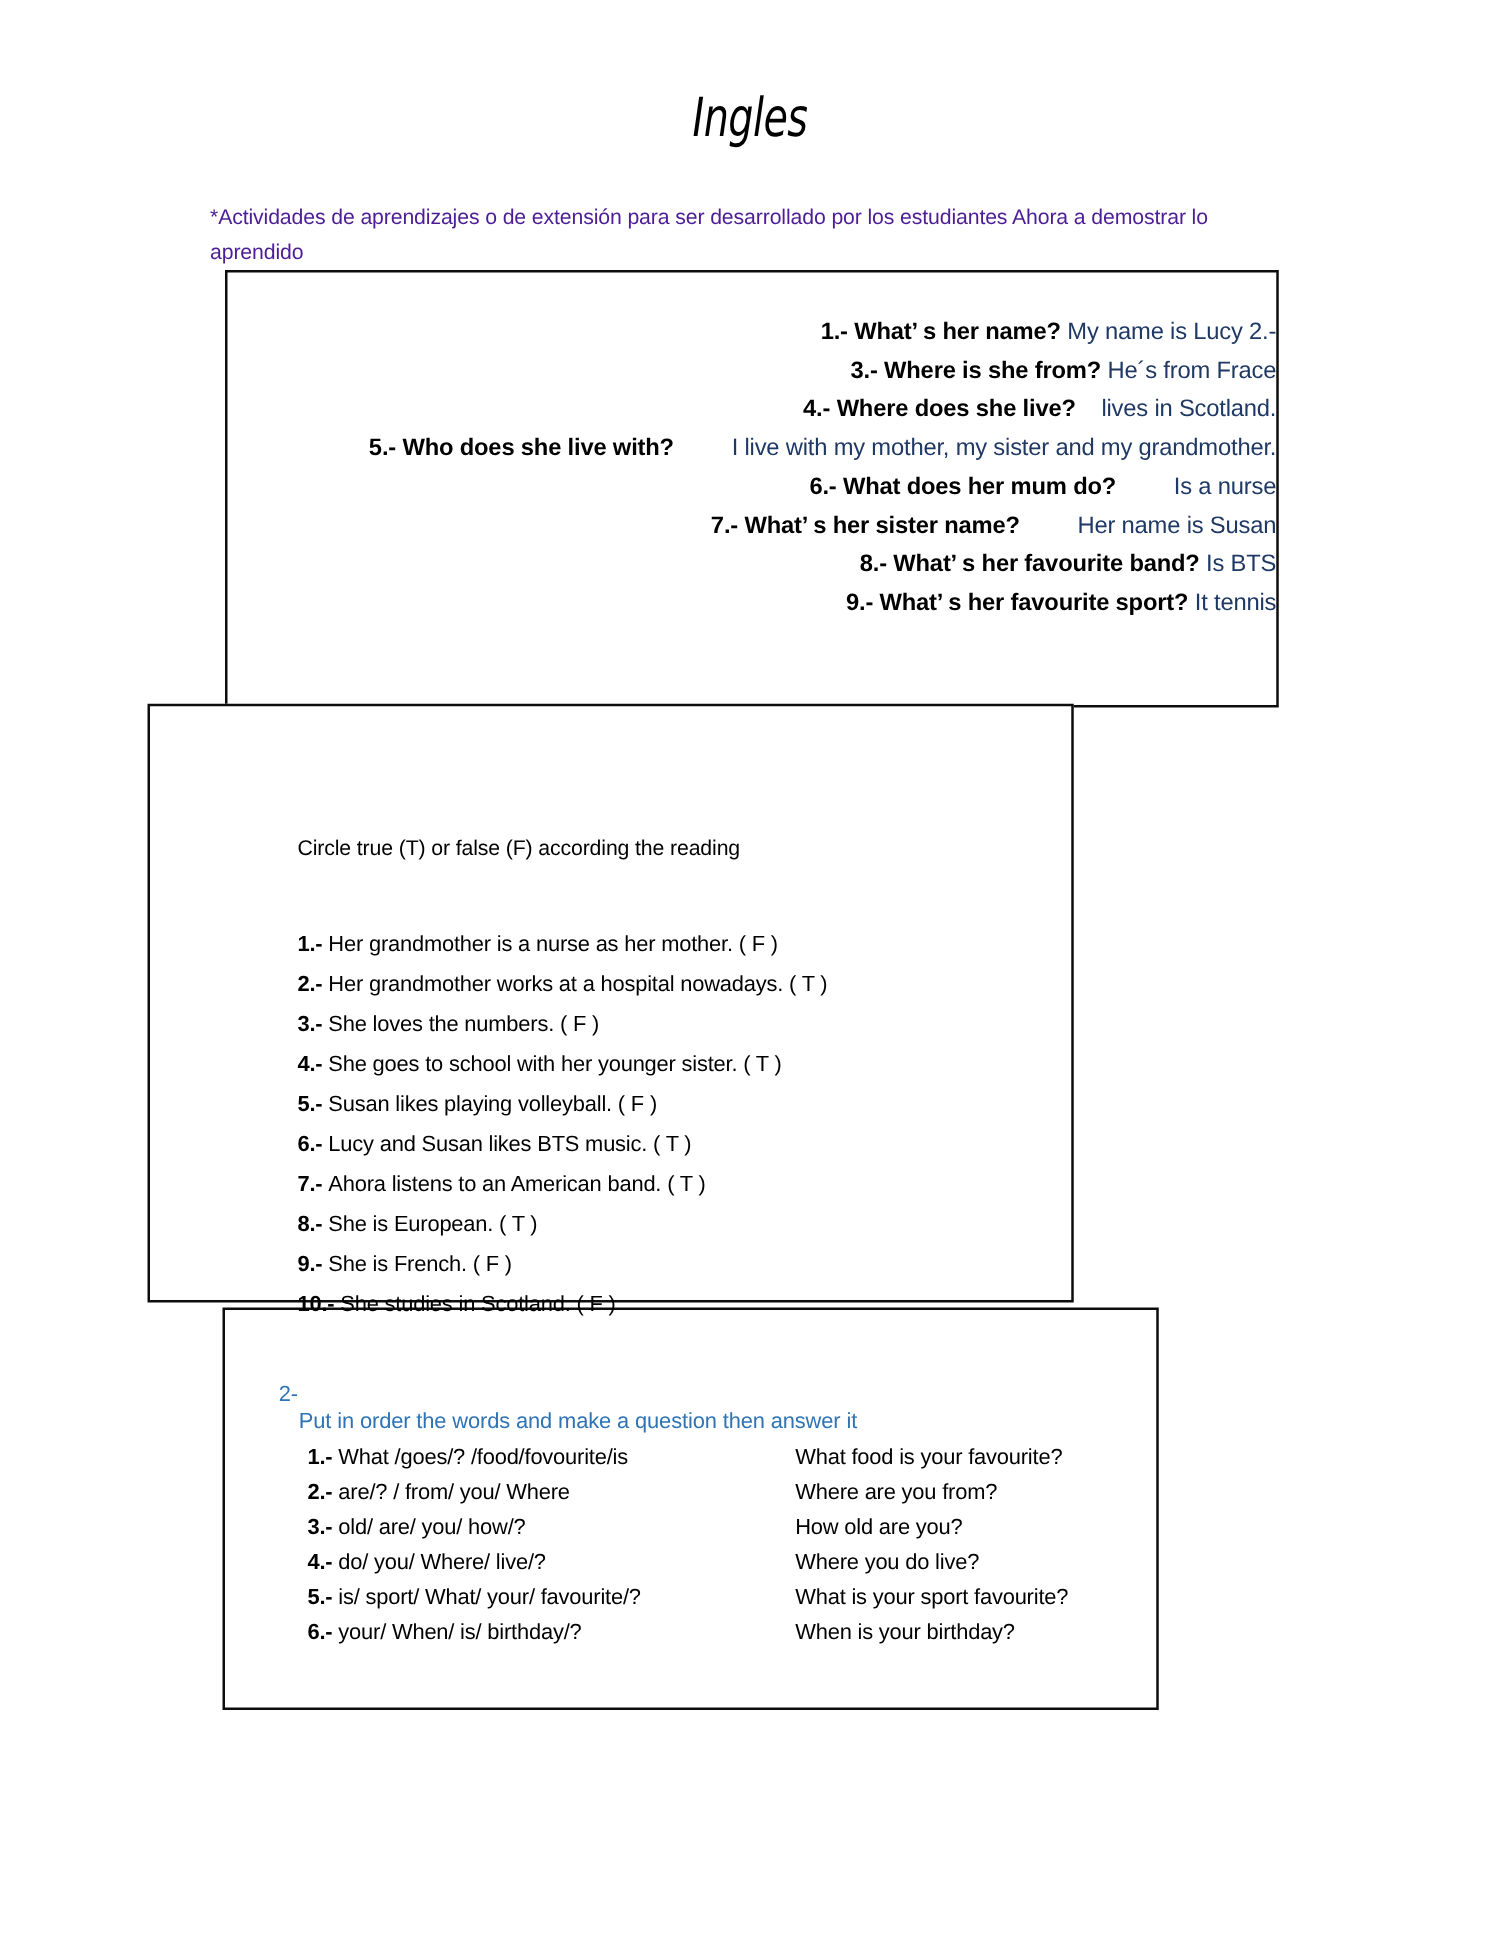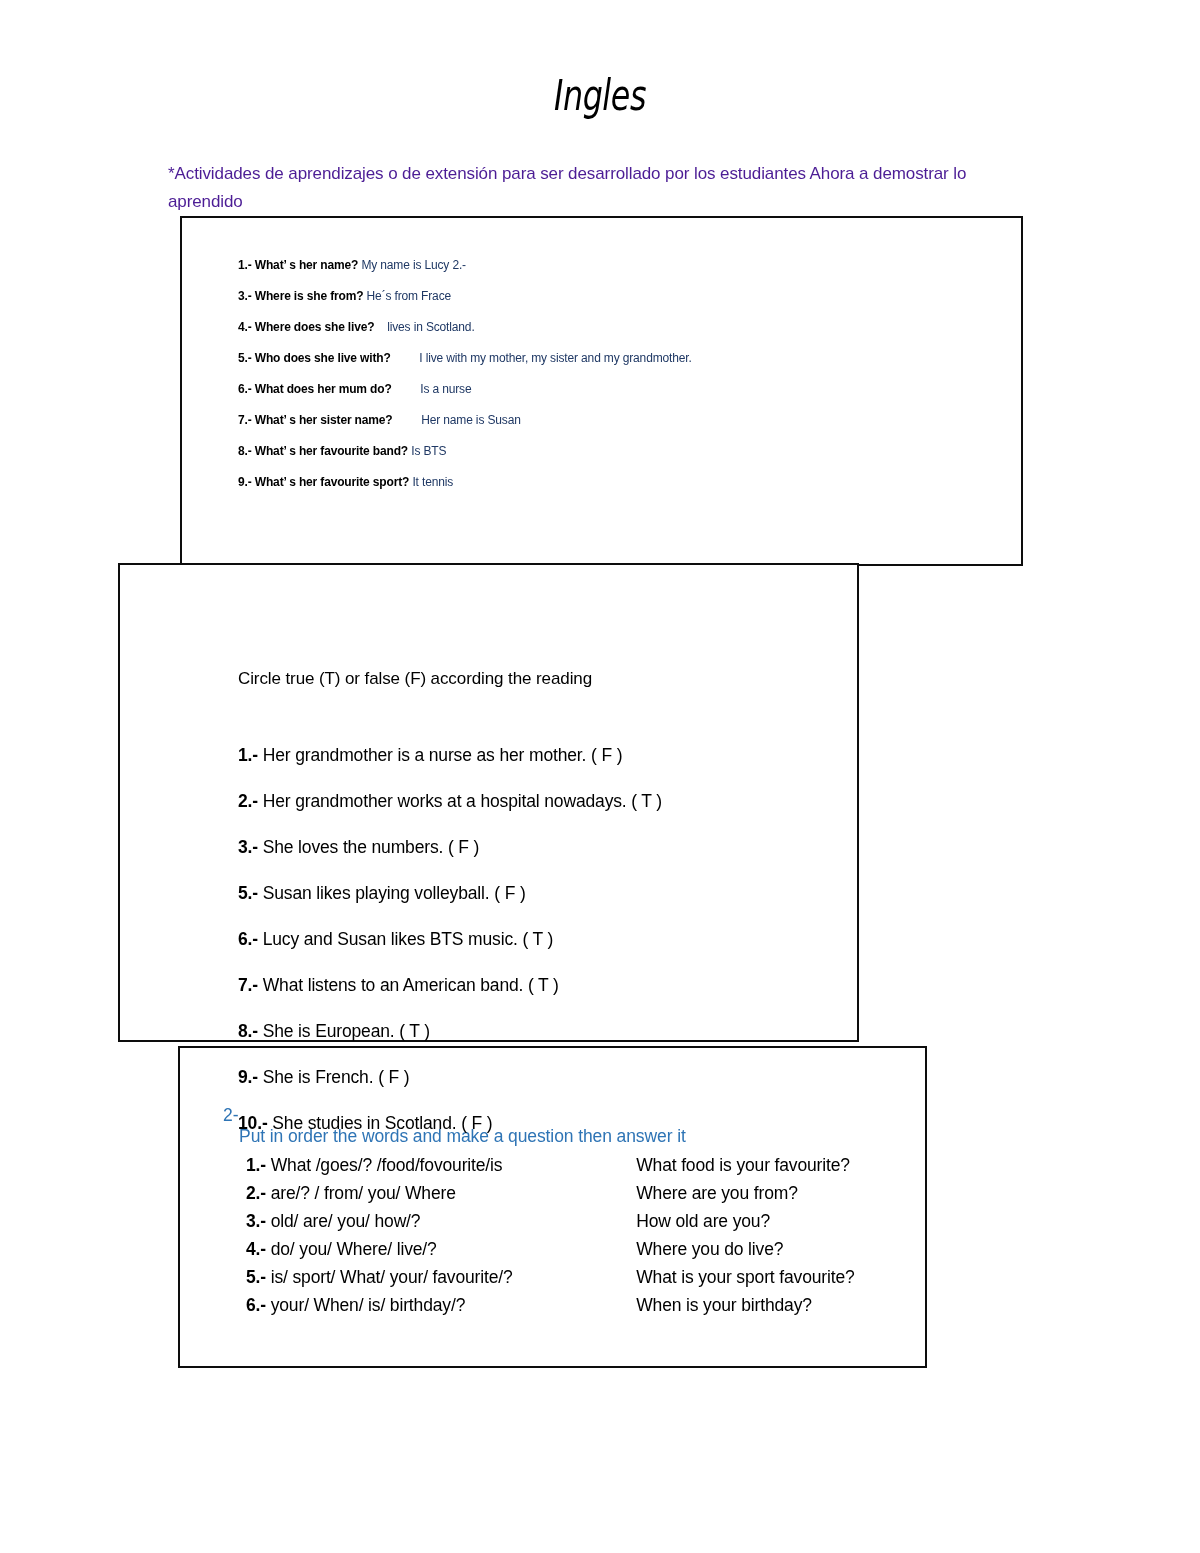"1.- What’ s her name?" .qa-line { font-size: 12px -> 19px; text-align: none -> right }
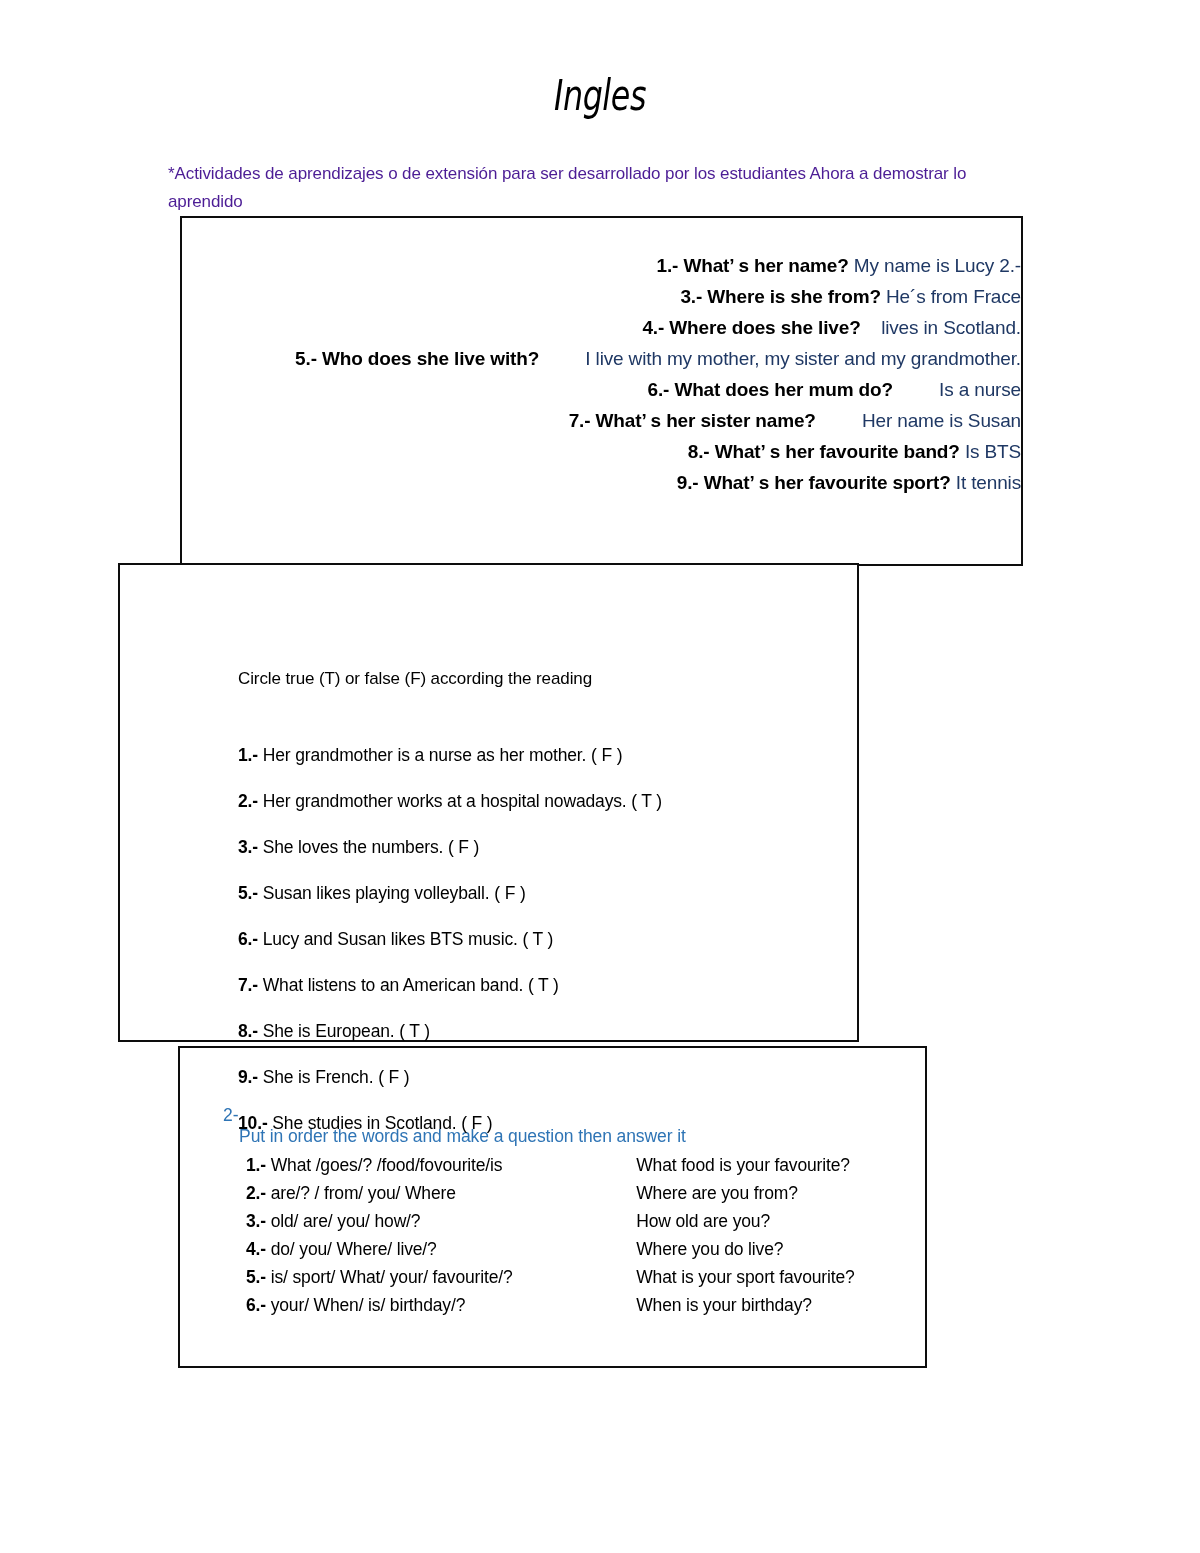"1.- Her grandmother is a" .tf-line { margin-top: 14px -> none }
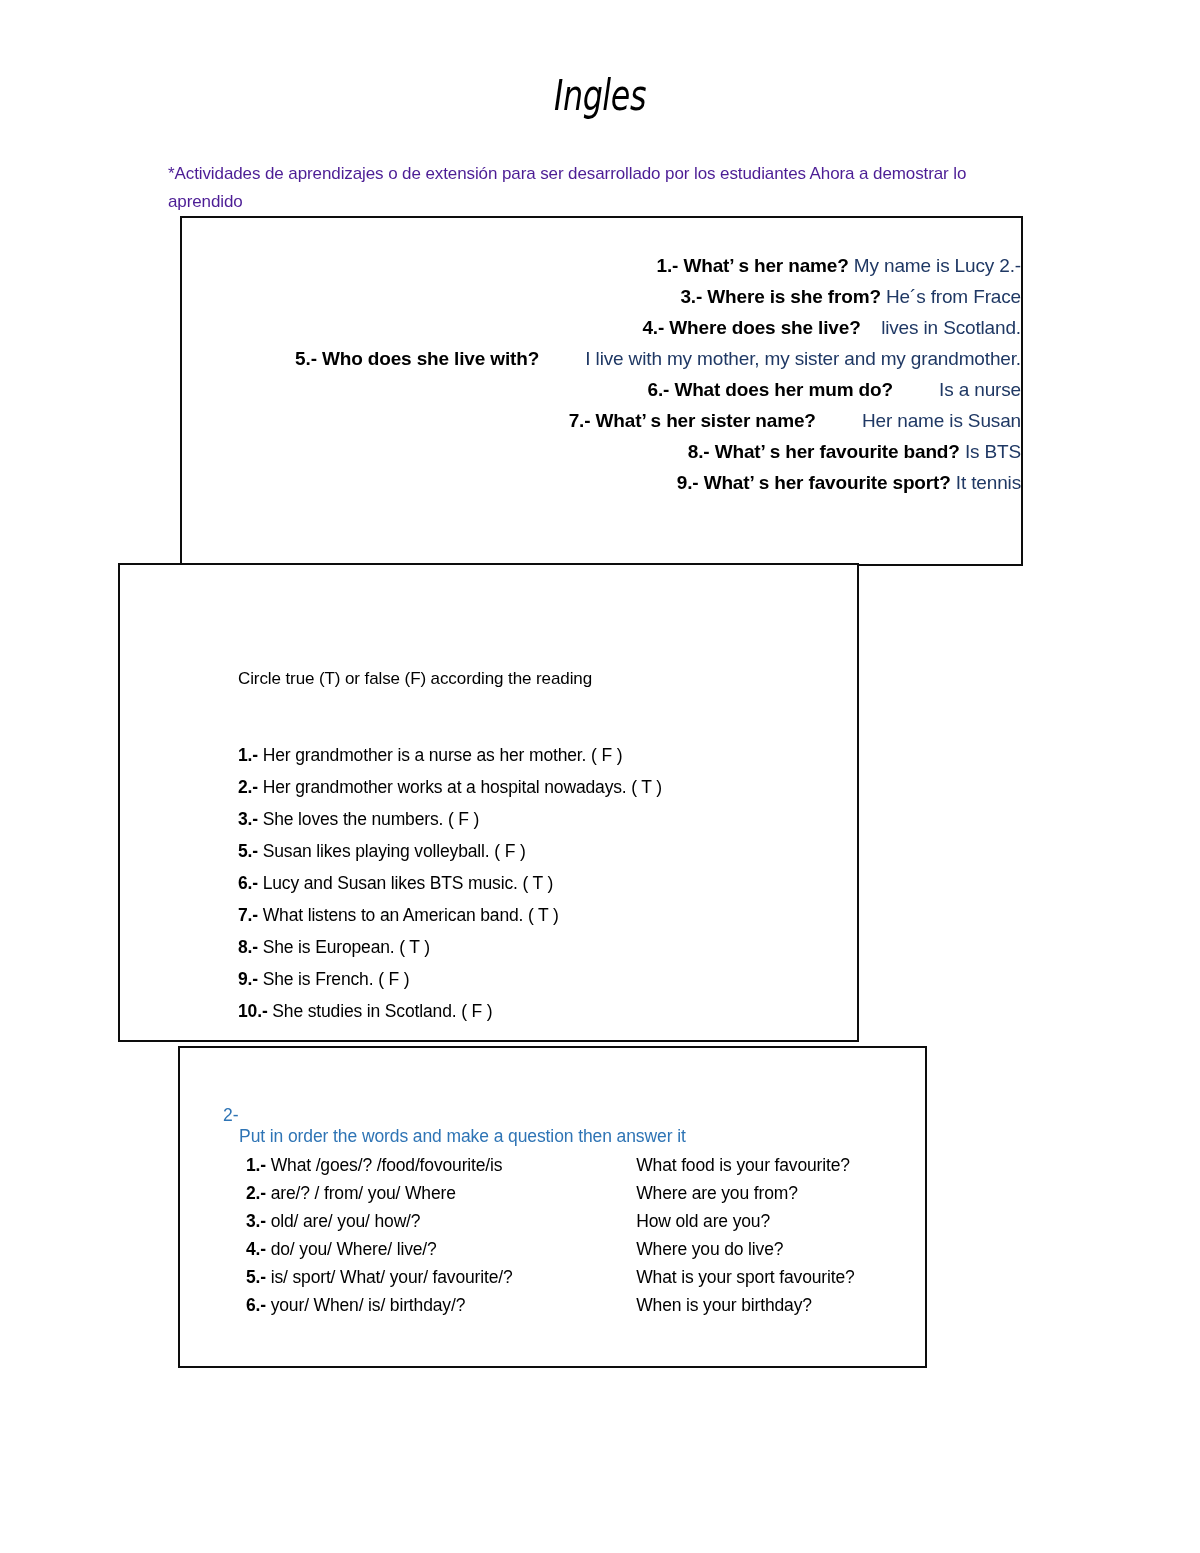"4.- She goes to school" div.tf-line { html: none -> <div><span>4.- </span><span>She goes to school with her younger sister. </span><span>( T )</span></div> }
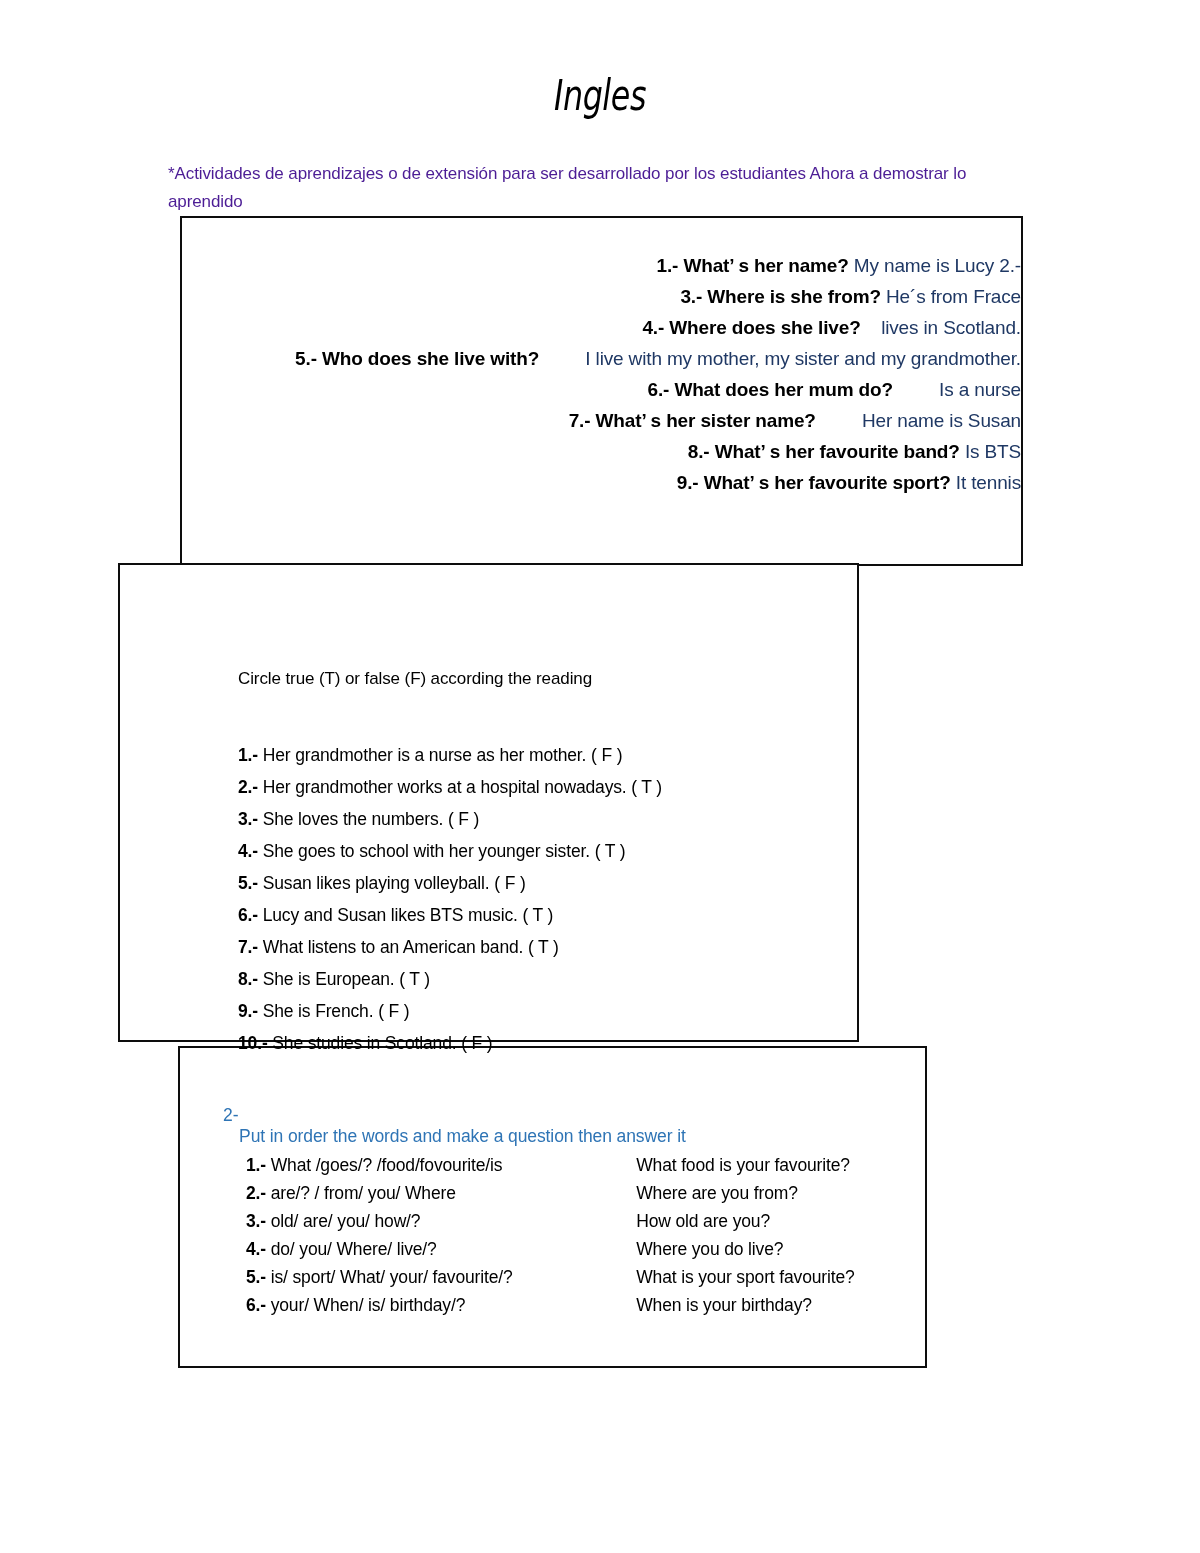"What listens to an American" span { text: What -> Ahora }
